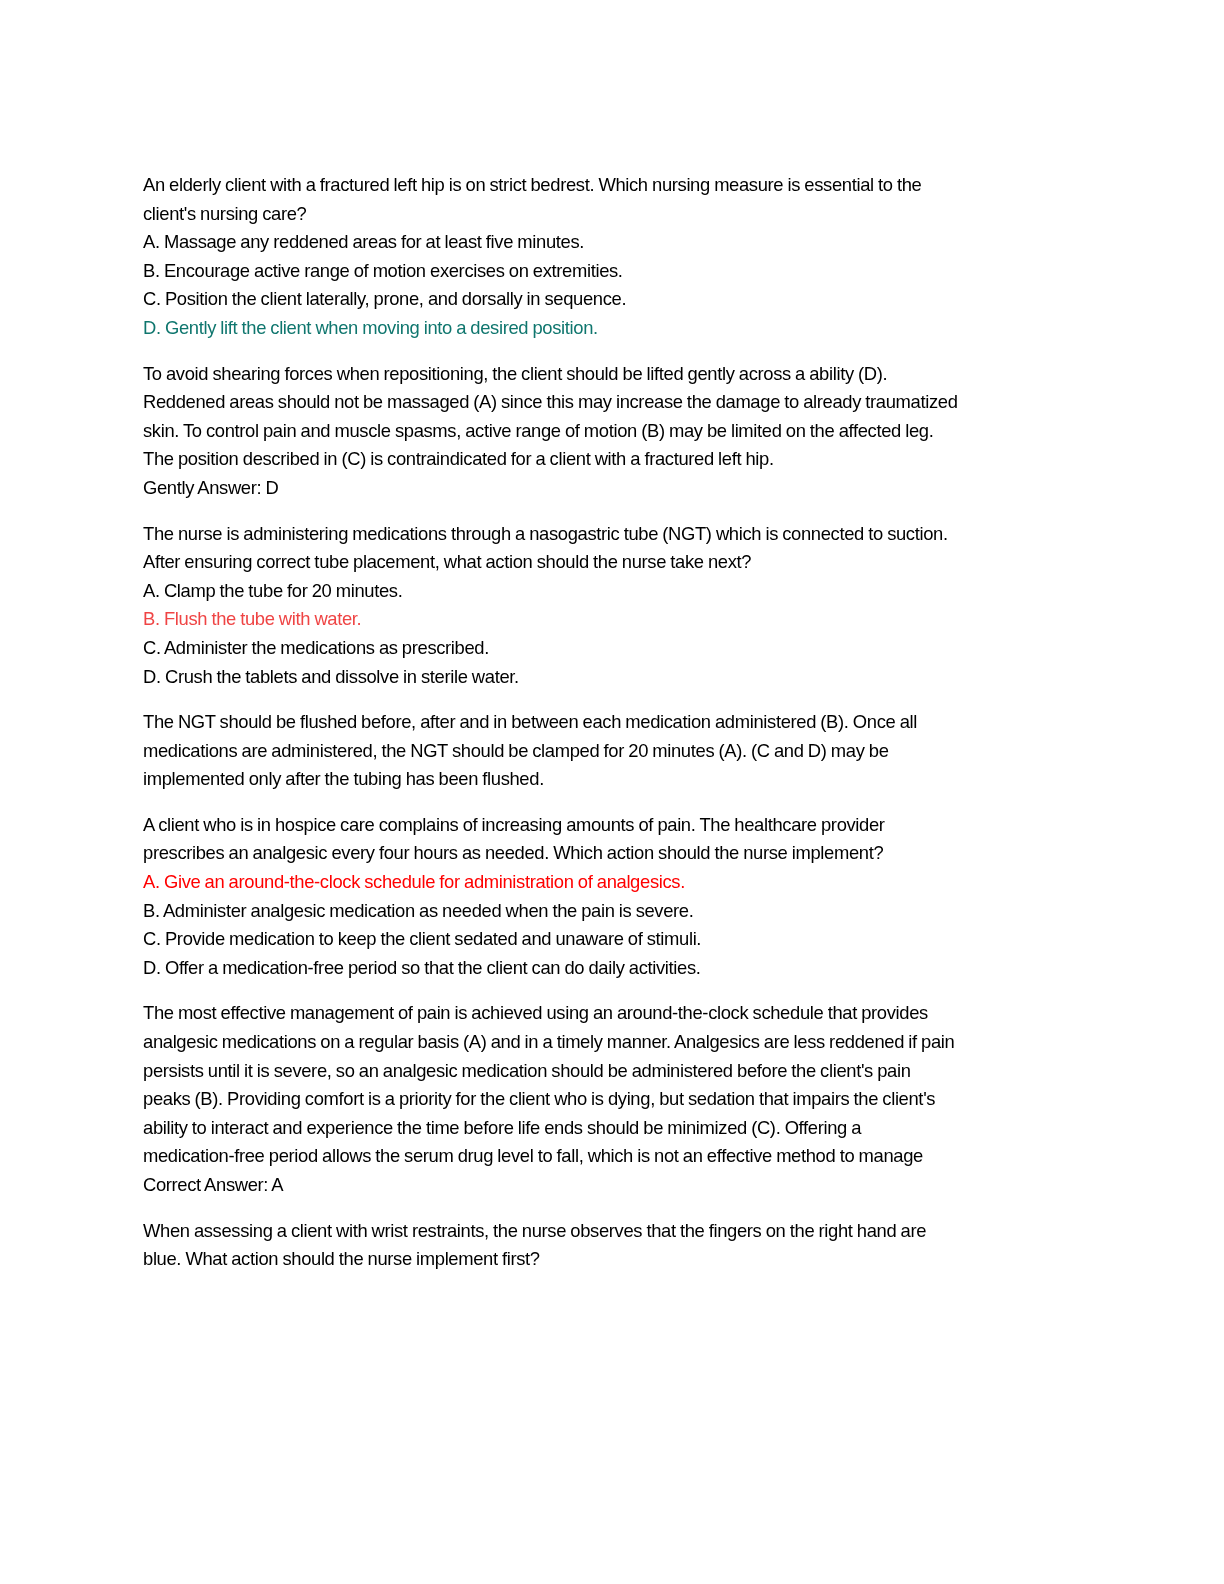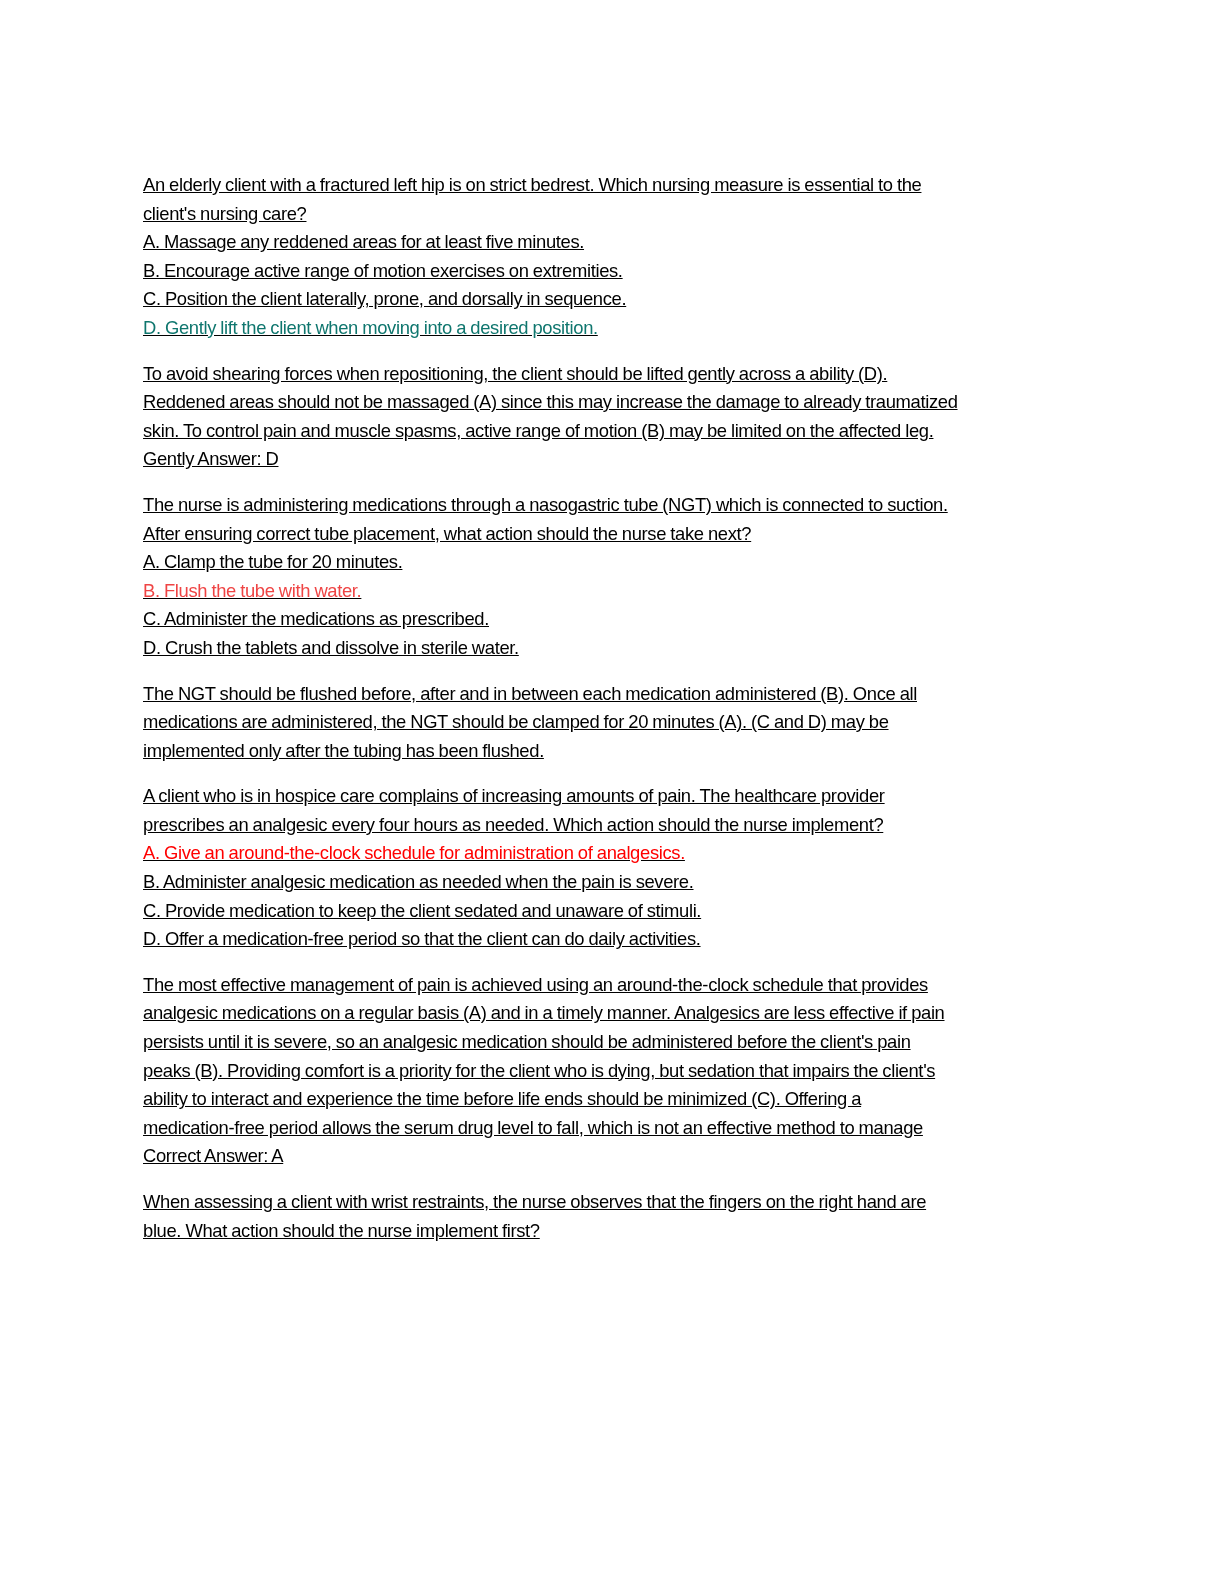"An elderly client with a" .page { text-decoration: underline -> none }
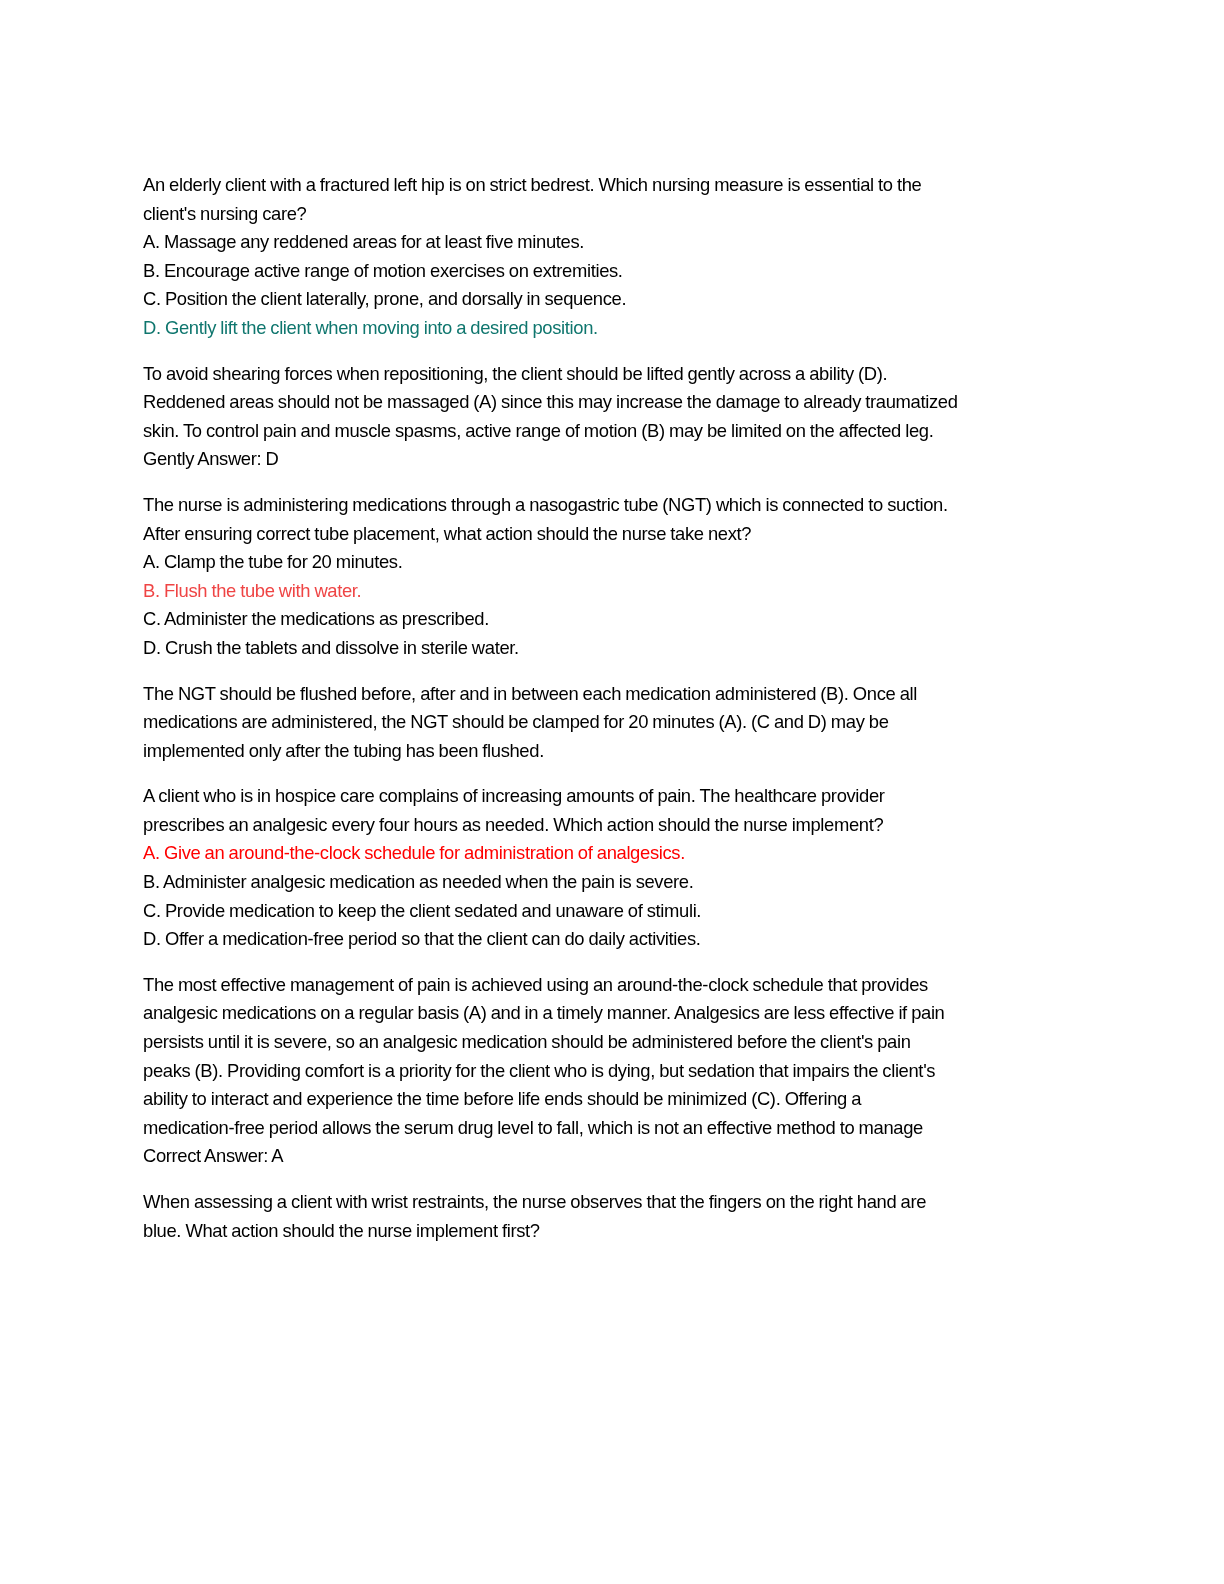"The position described in (C)" div.line { html: none -> <div>The position described in (C) is contraindicated for a client with a fractured left hip.</div> }
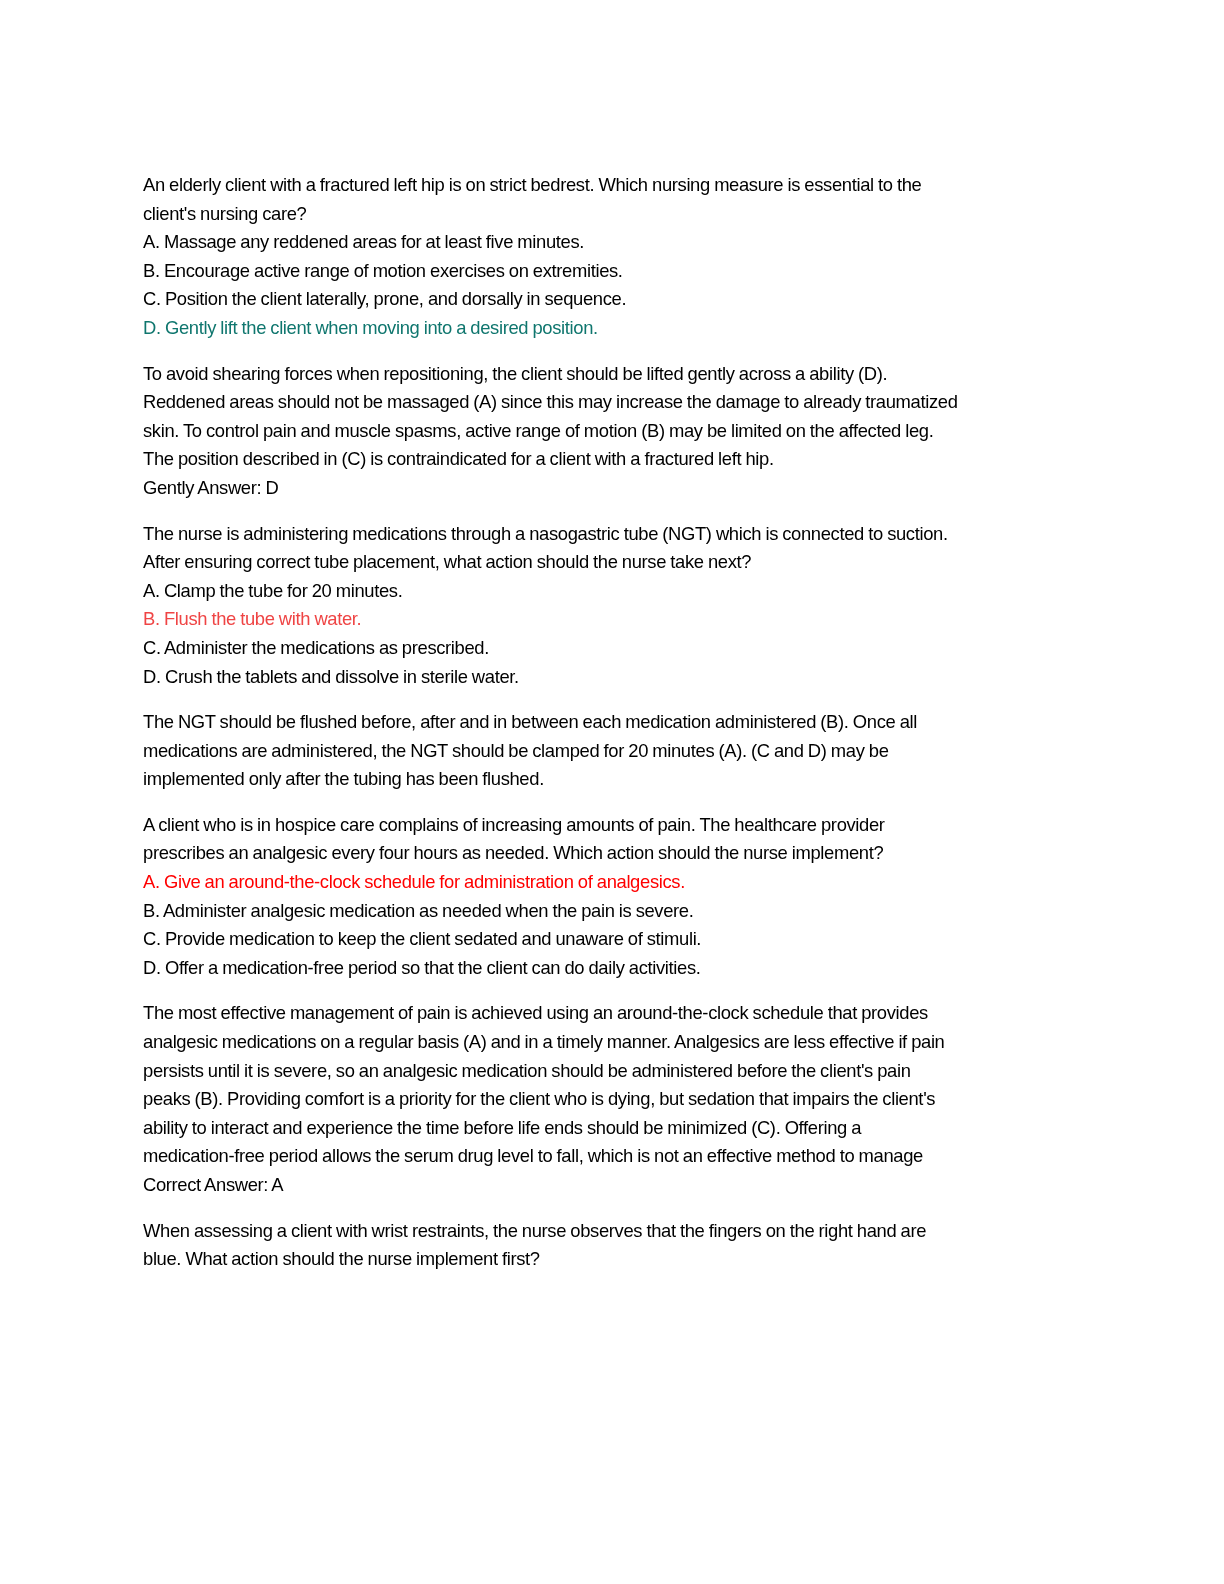"analgesic medications on a regular" div.line { text: effective -> reddened }
